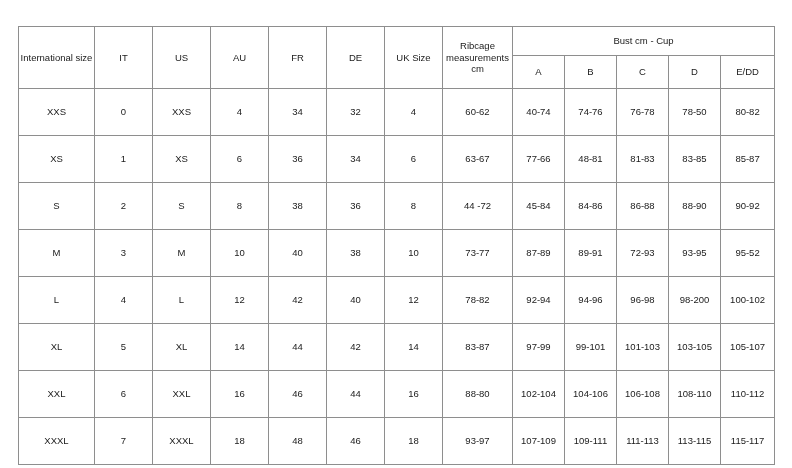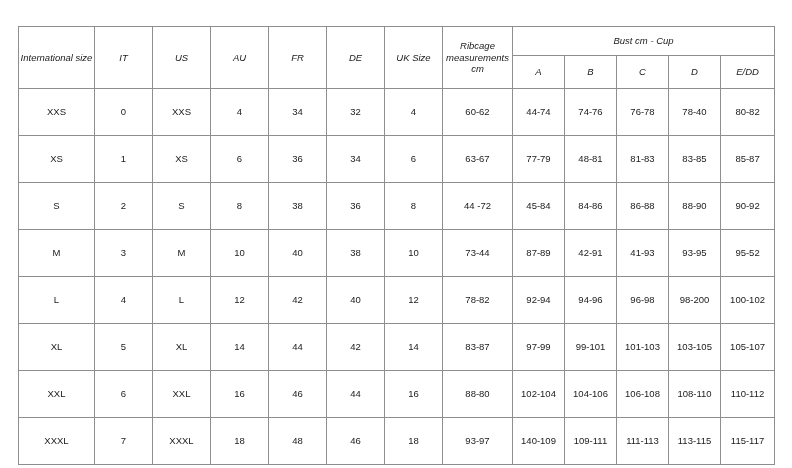"Ribcage measurements cm" thead th { font-style: italic -> none }
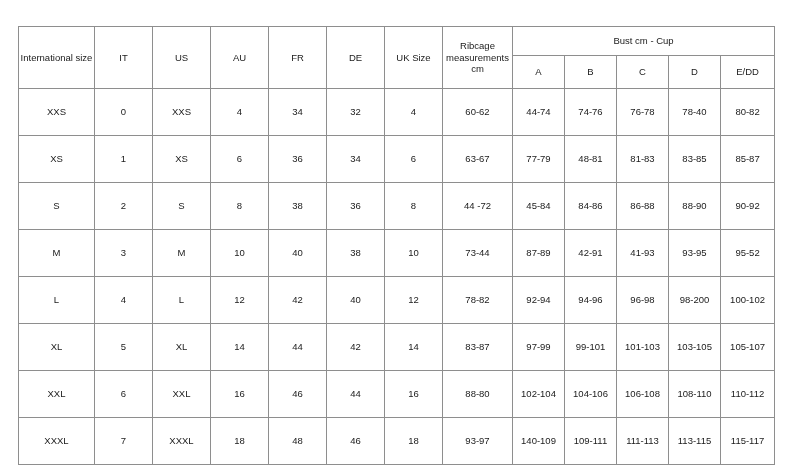"44-74" td { text: 44-74 -> 40-74 }
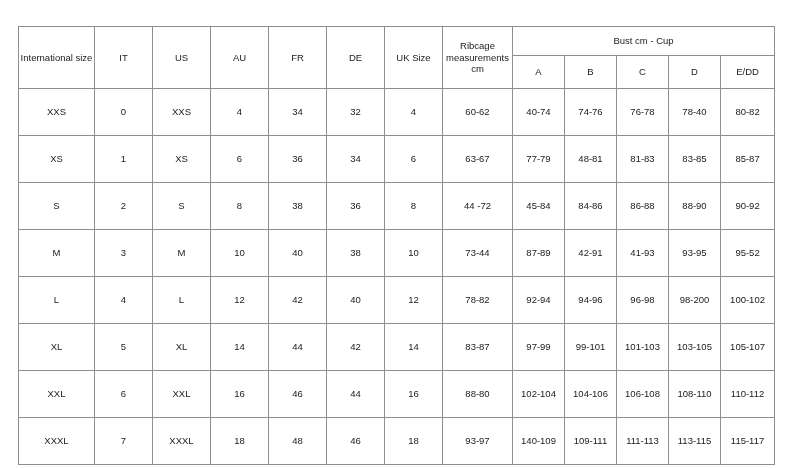"78-40" td { text: 78-40 -> 78-50 }
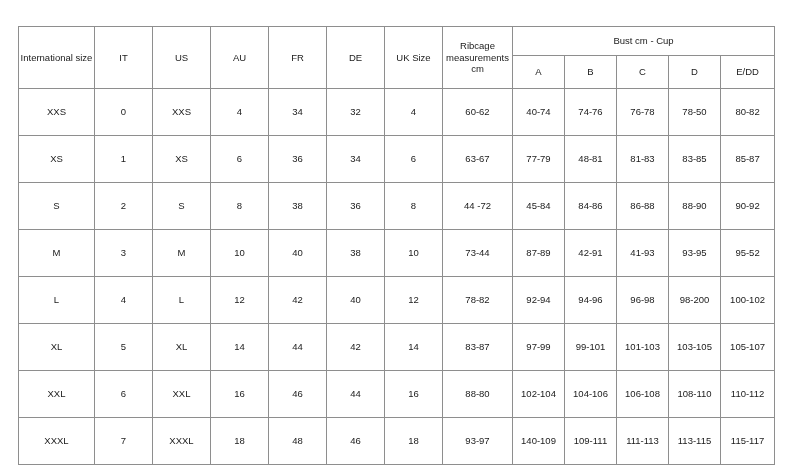"77-79" td { text: 77-79 -> 77-66 }
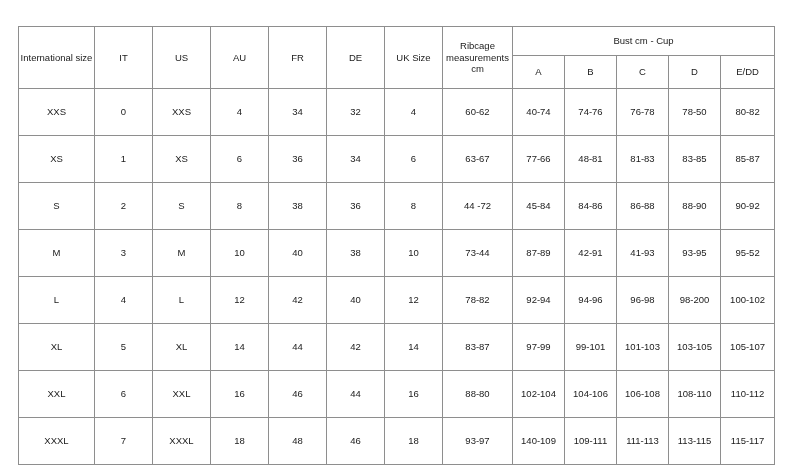"73-44" td { text: 73-44 -> 73-77 }
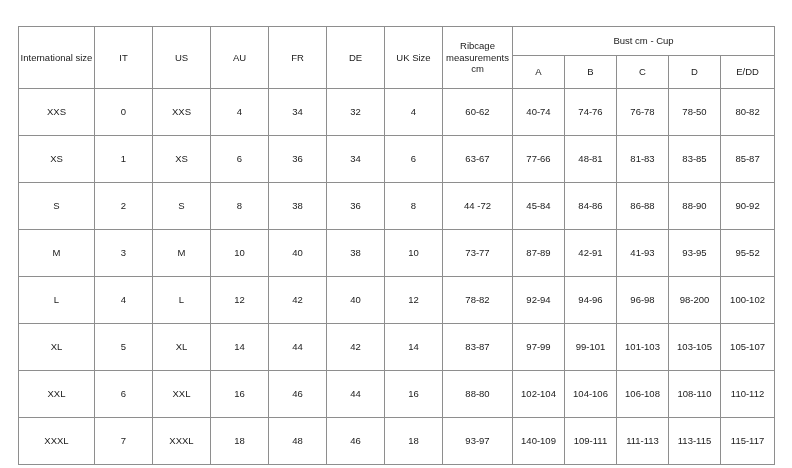"42-91" td { text: 42-91 -> 89-91 }
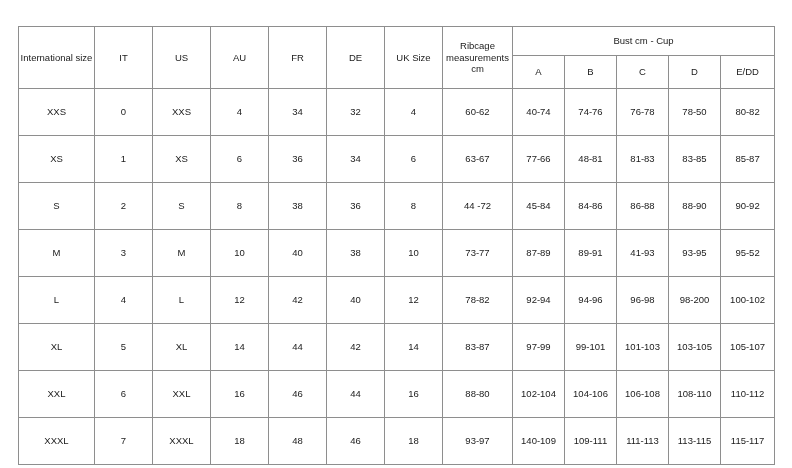"41-93" td { text: 41-93 -> 72-93 }
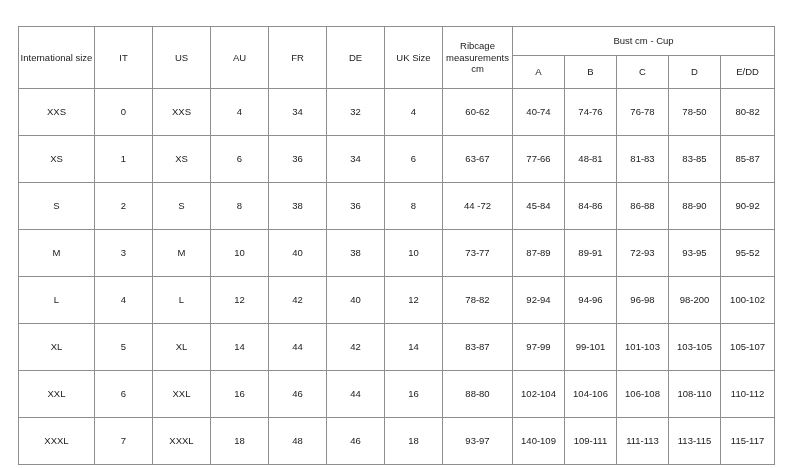"140-109" td { text: 140-109 -> 107-109 }
